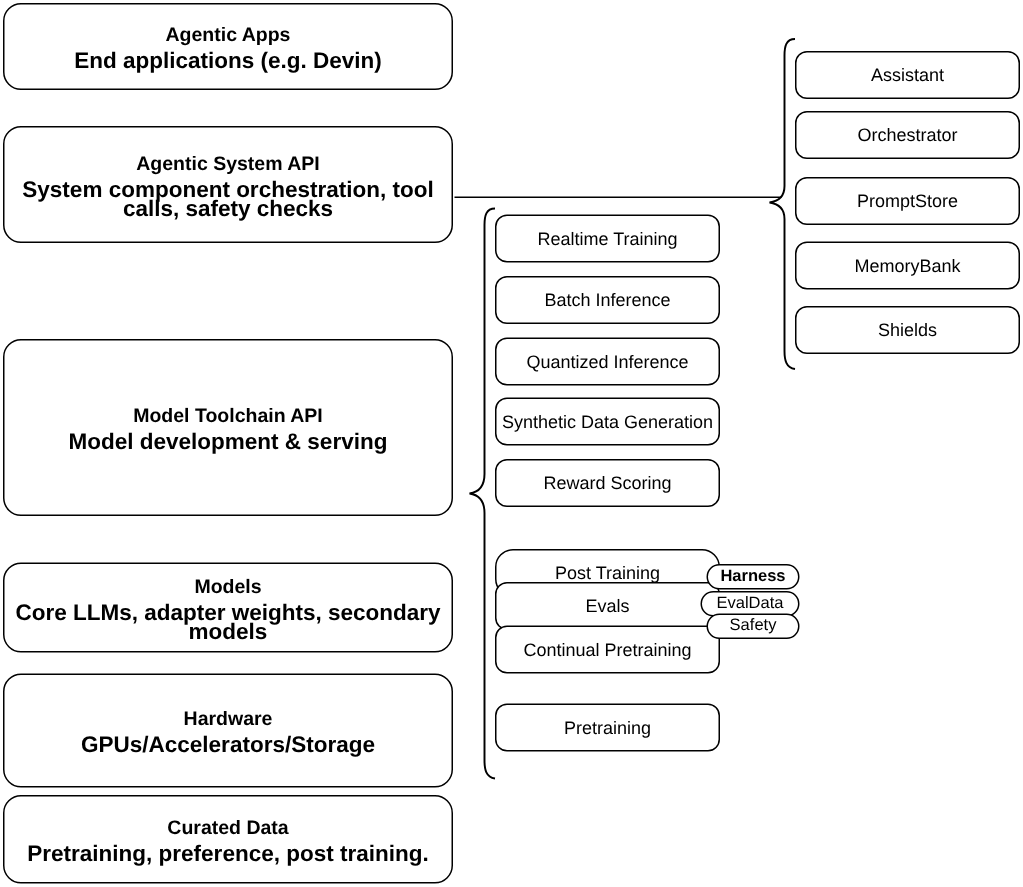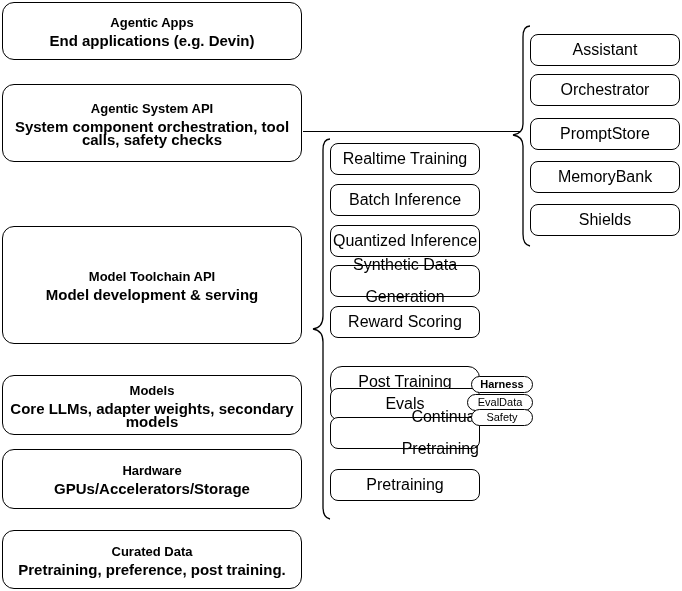"Assistant" .chip { font-size: 16px -> 12px }
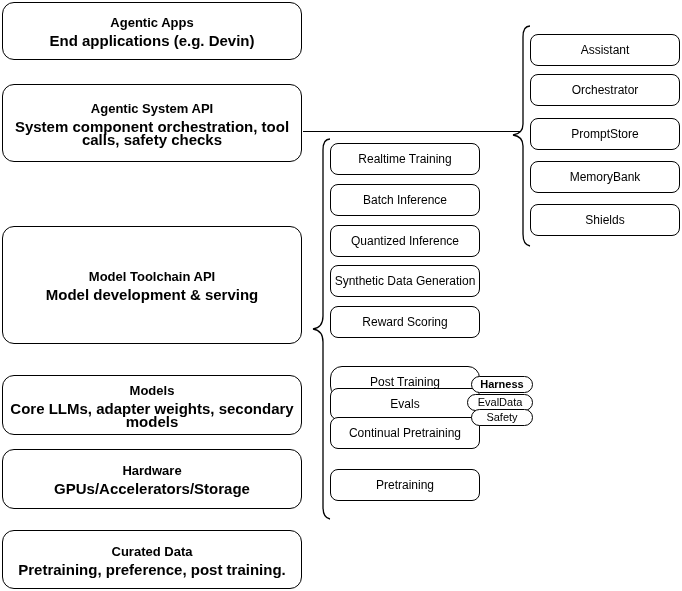"Hardware" div.node { height: 60px -> 76px }
